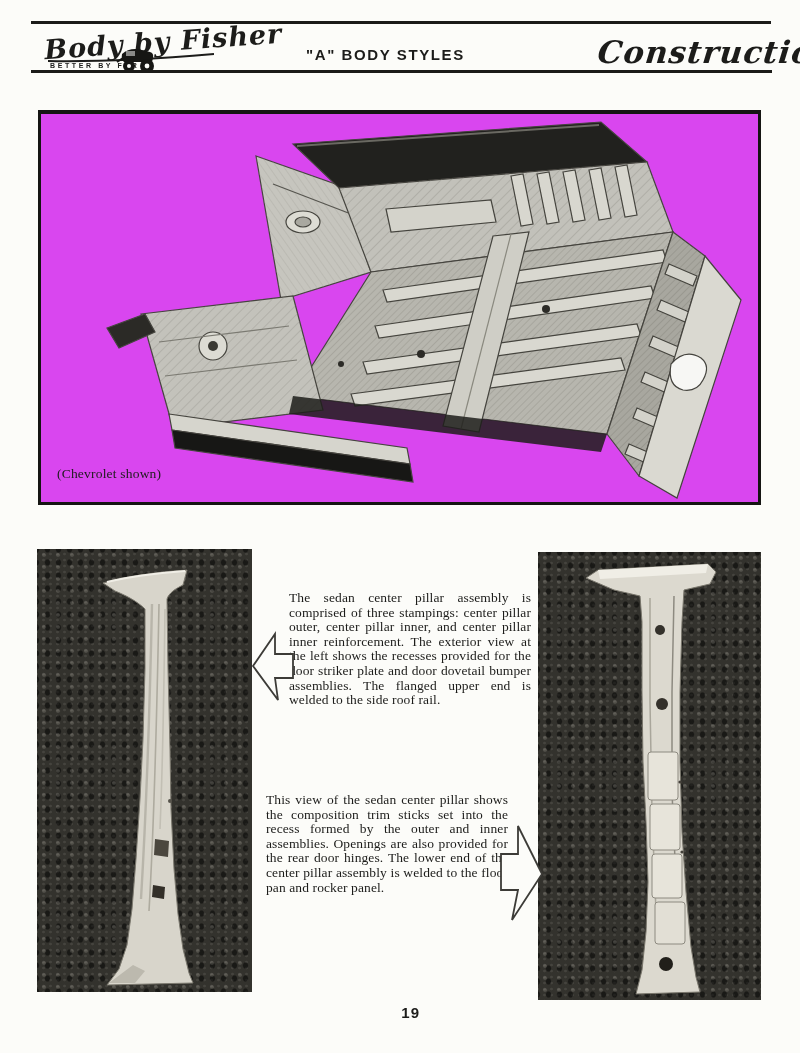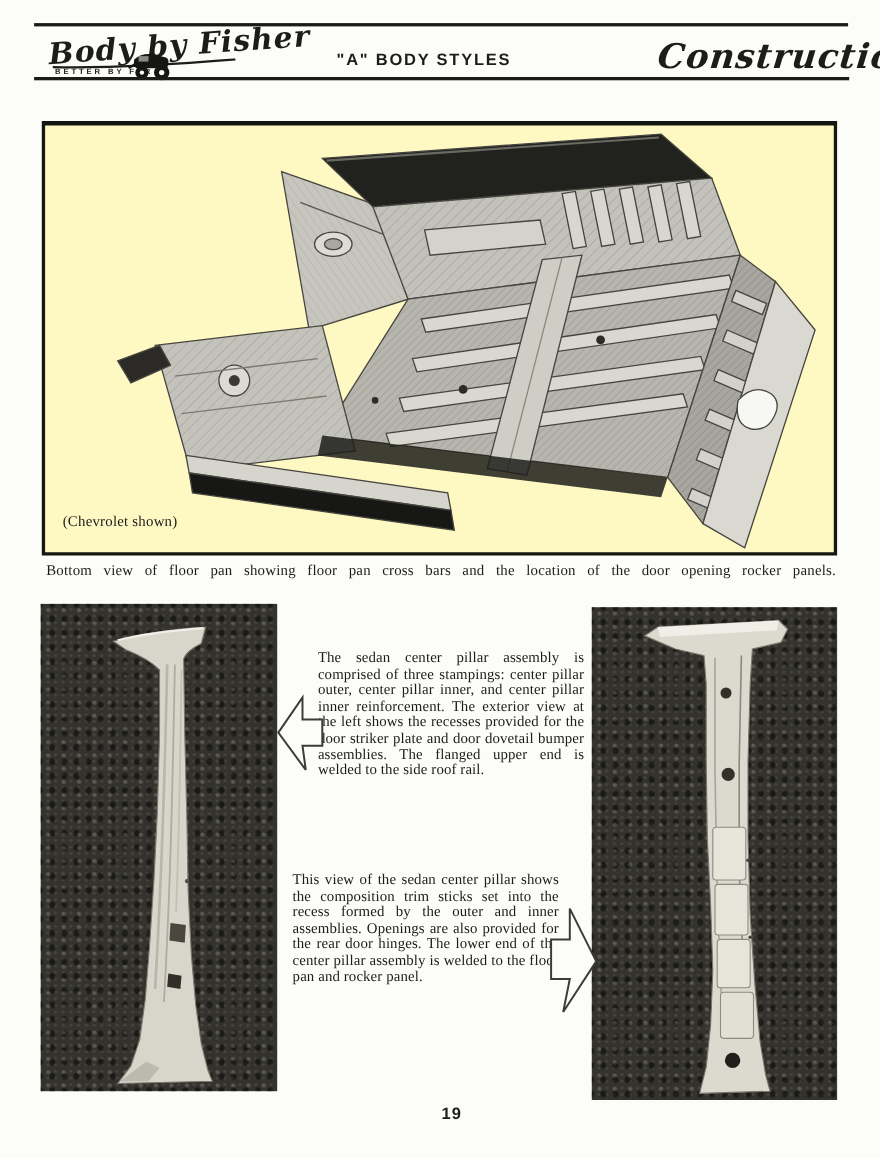"(Chevrolet shown)" .figure-box { background: #fef9c3 -> #d946ef }
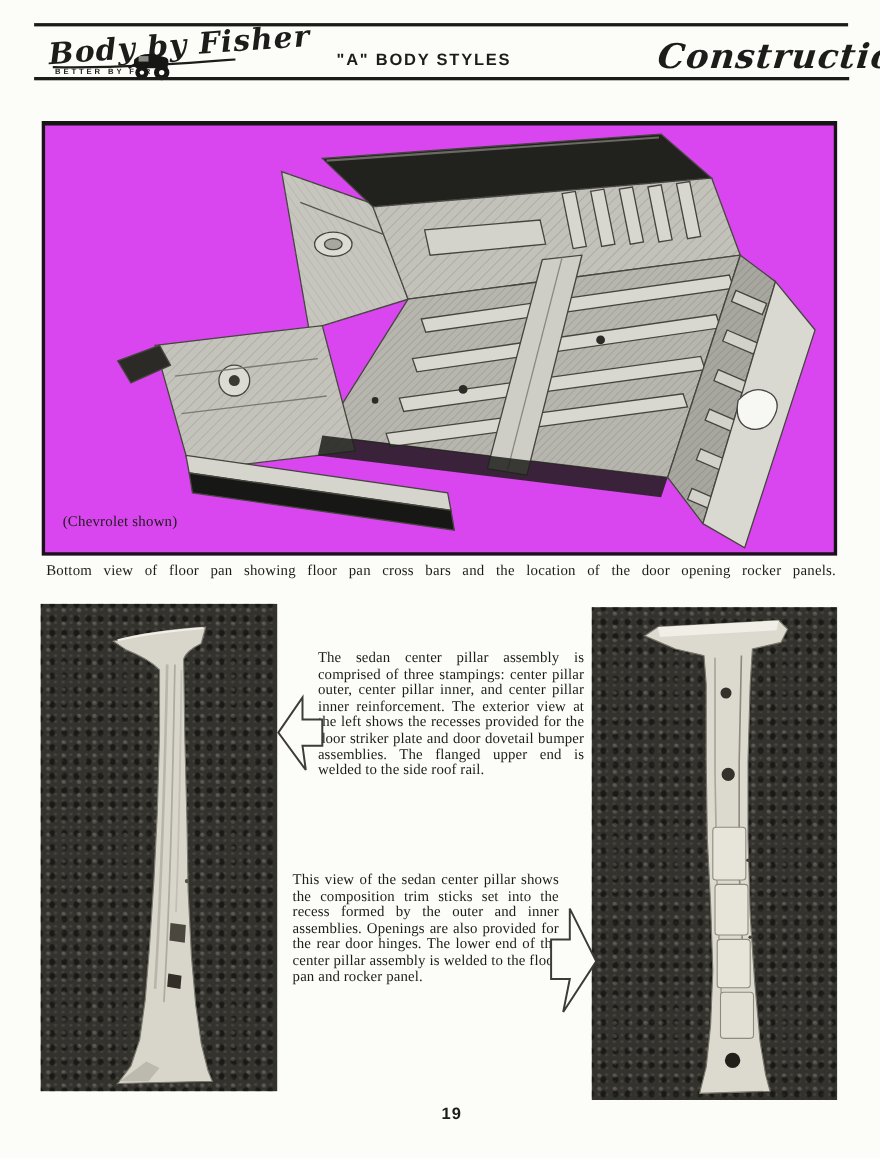"Bottom view of floor pan" div.abs { html: <div>Bottom view of floor pan showing floor pan cross bars and the location of the door opening rocker panels.</div> -> none }
